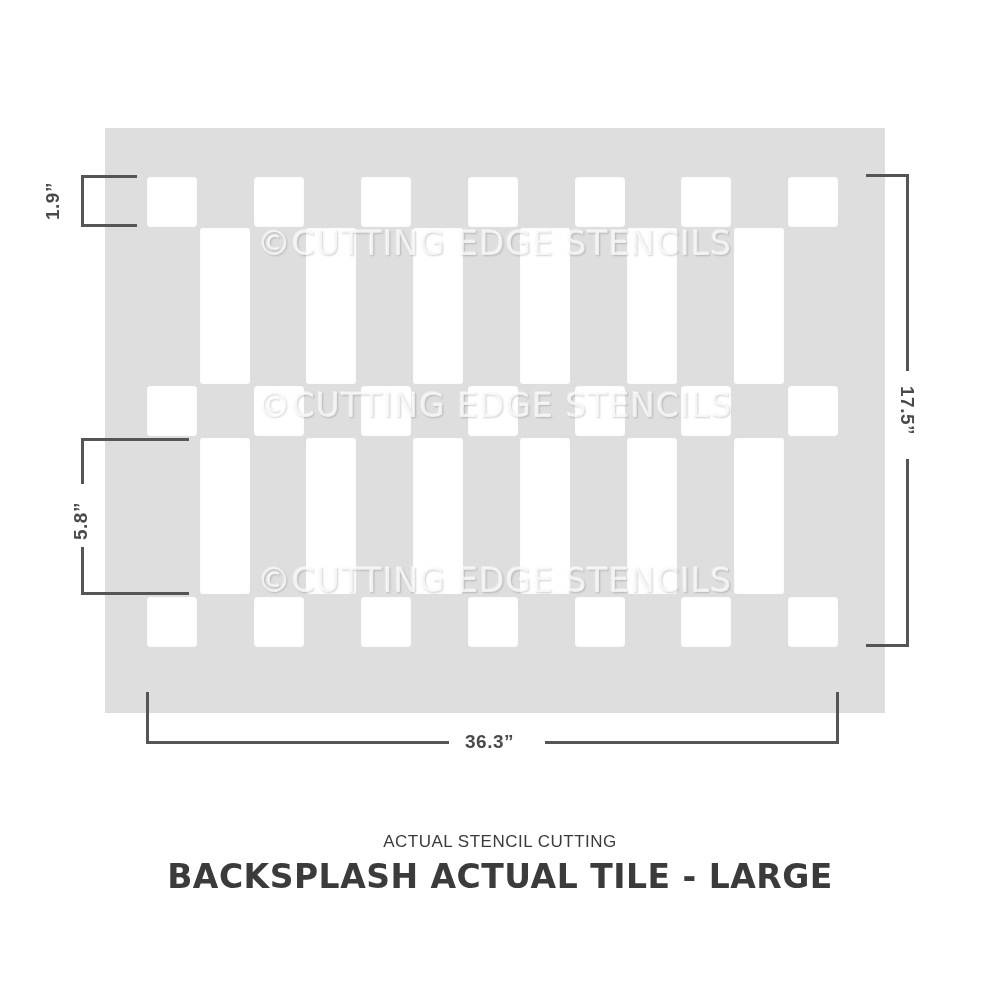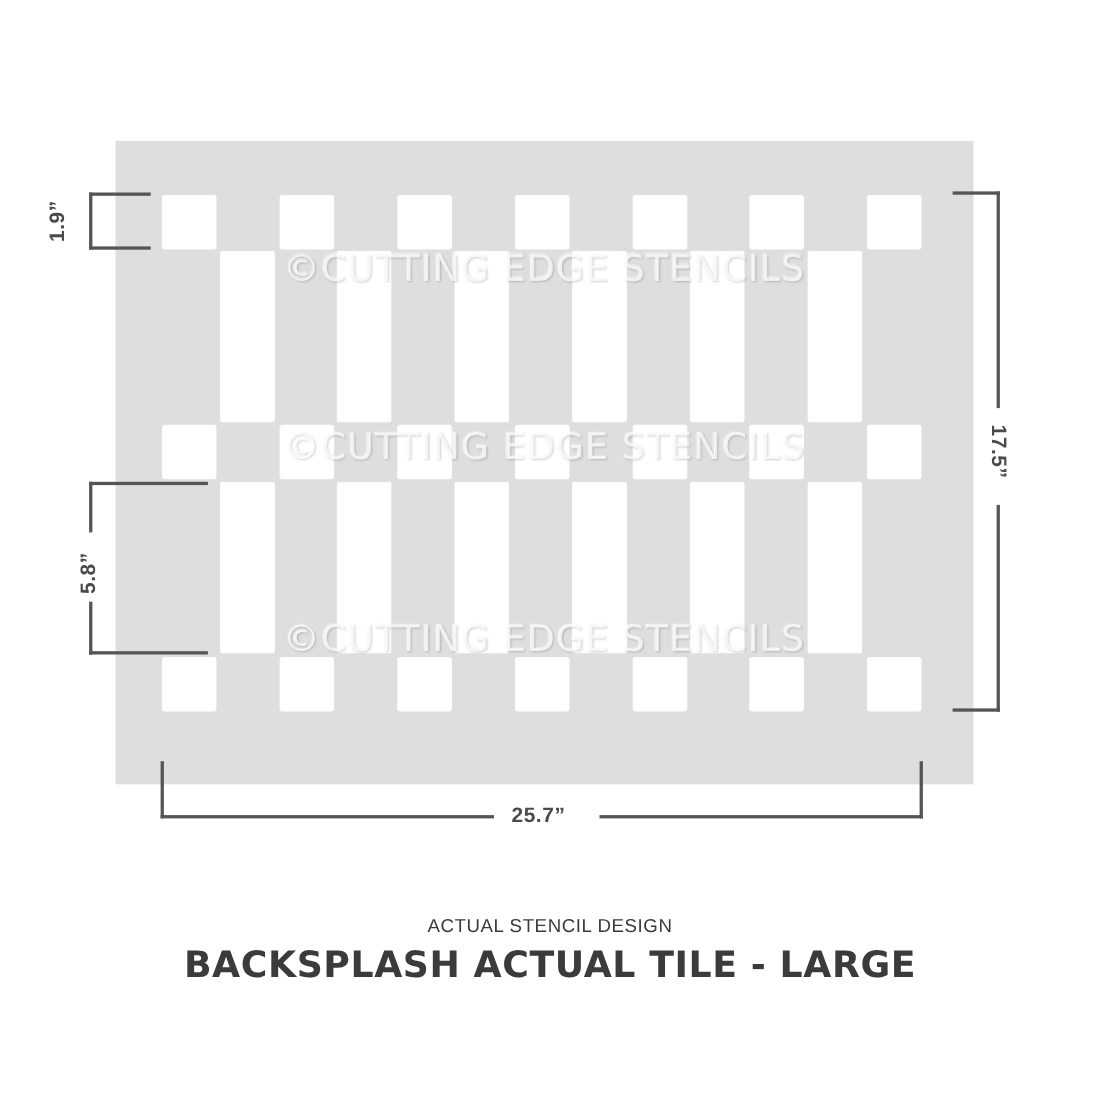"25.7”" div.dimlabel { text: 25.7 -> 36.3 }
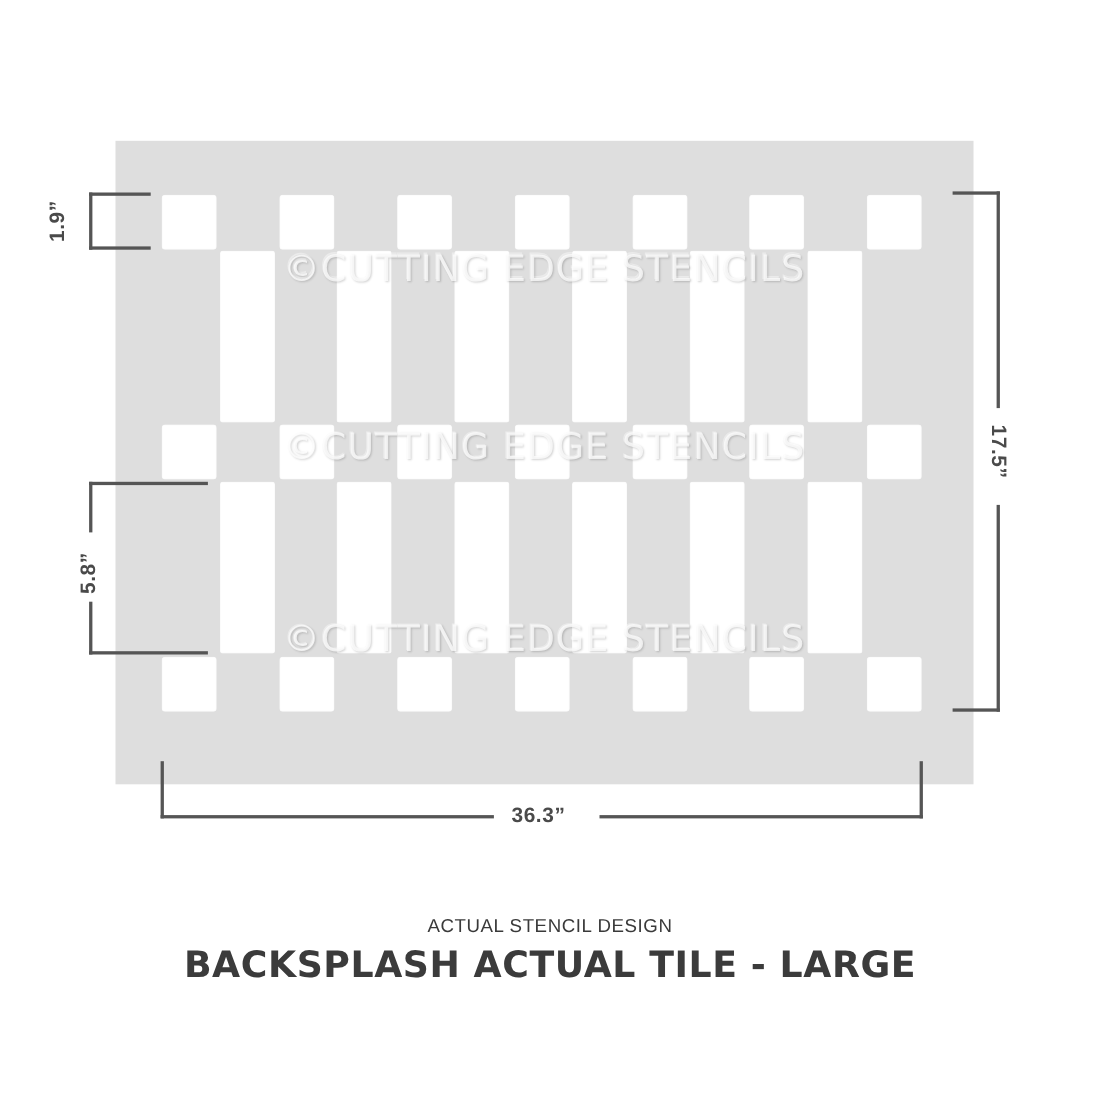"ACTUAL STENCIL DESIGN" div.subtitle { text: DESIGN -> CUTTING }
